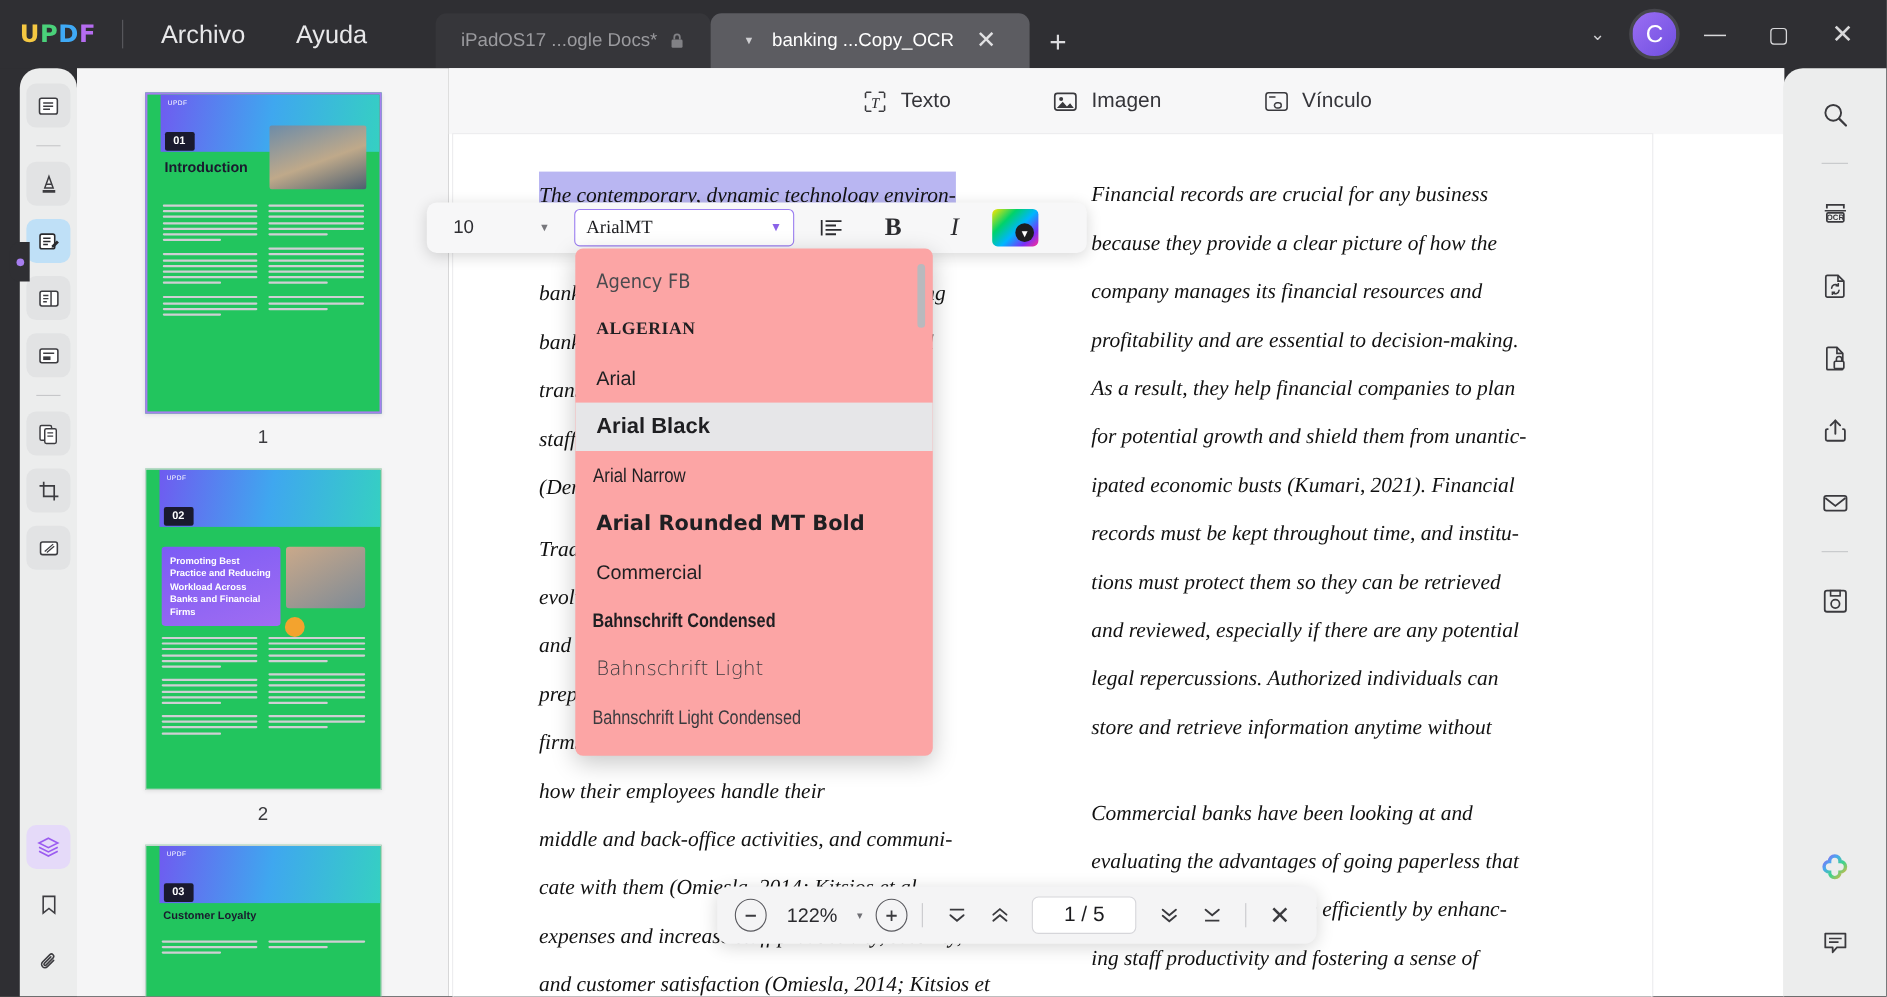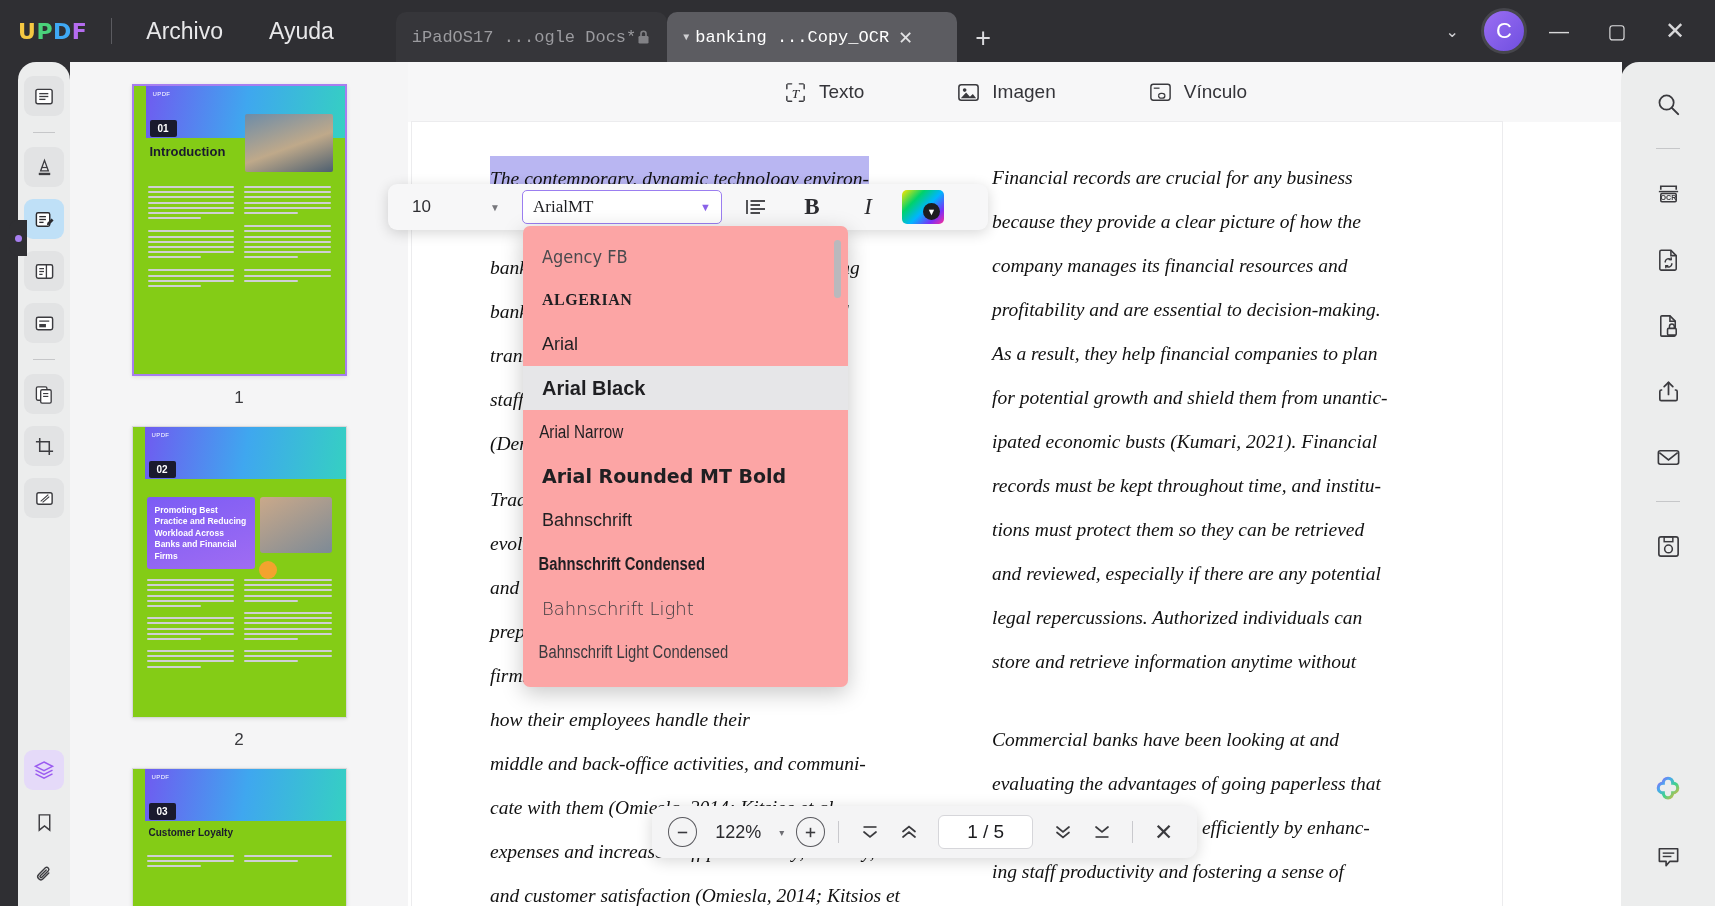"iPadOS17 ...ogle Docs*" .tab { font-family: Liberation Mono, monospace -> none; gap: none -> 10px; justify-content: flex-start -> center }
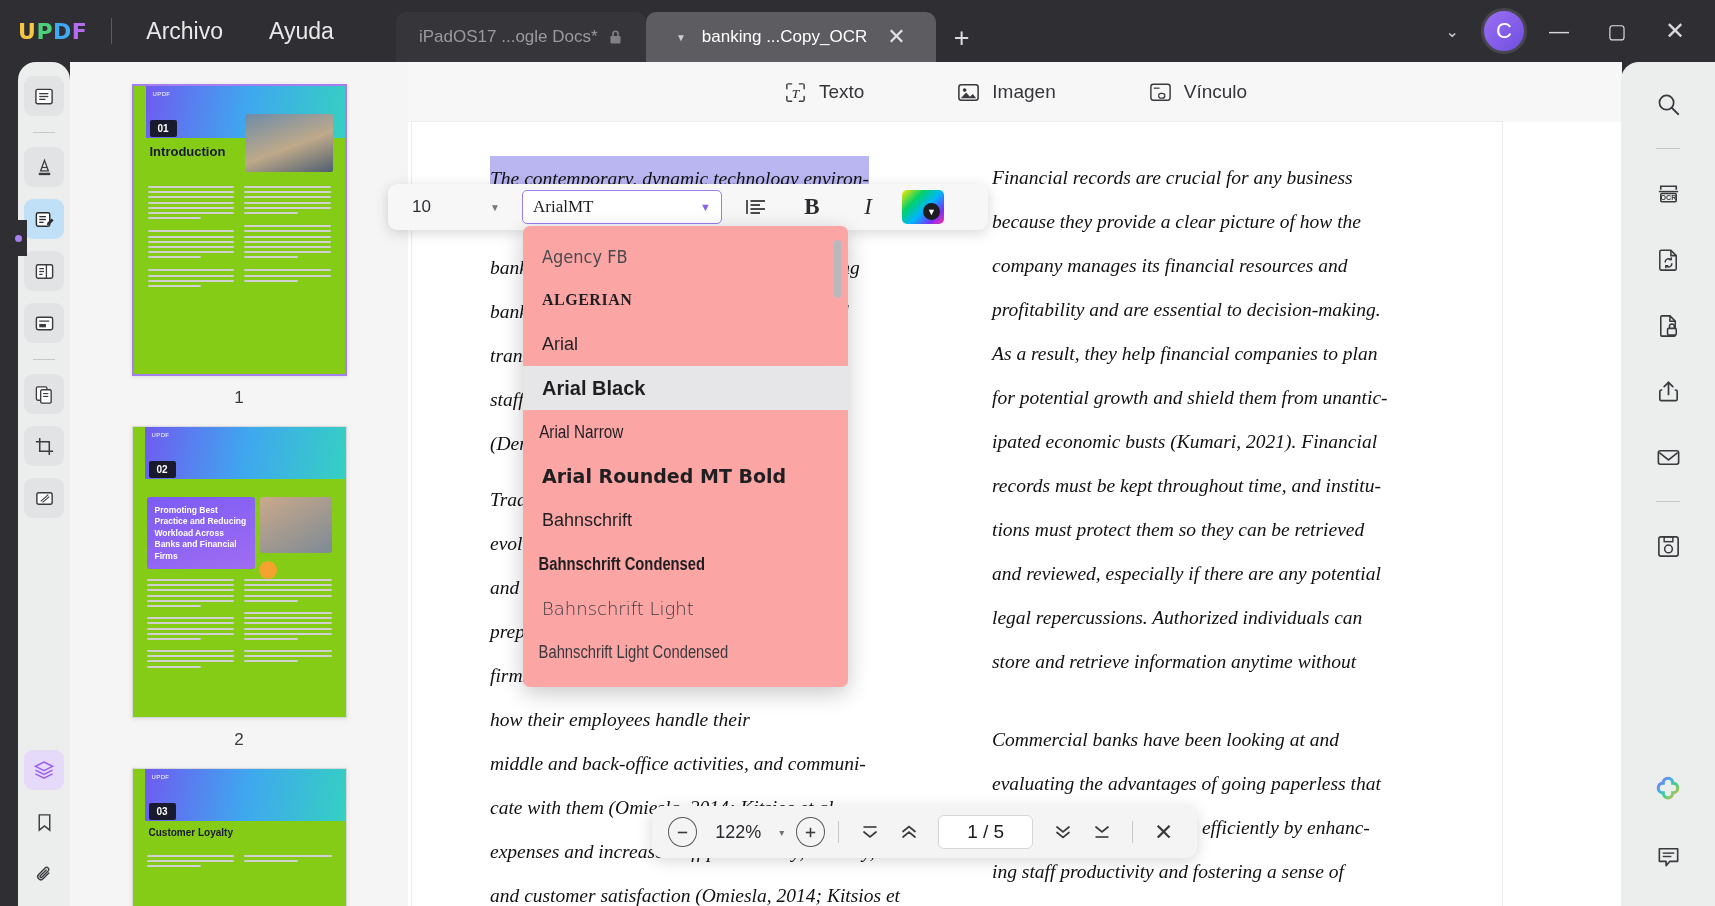"01" .thumb { background: #84cc16 -> #22c55e }
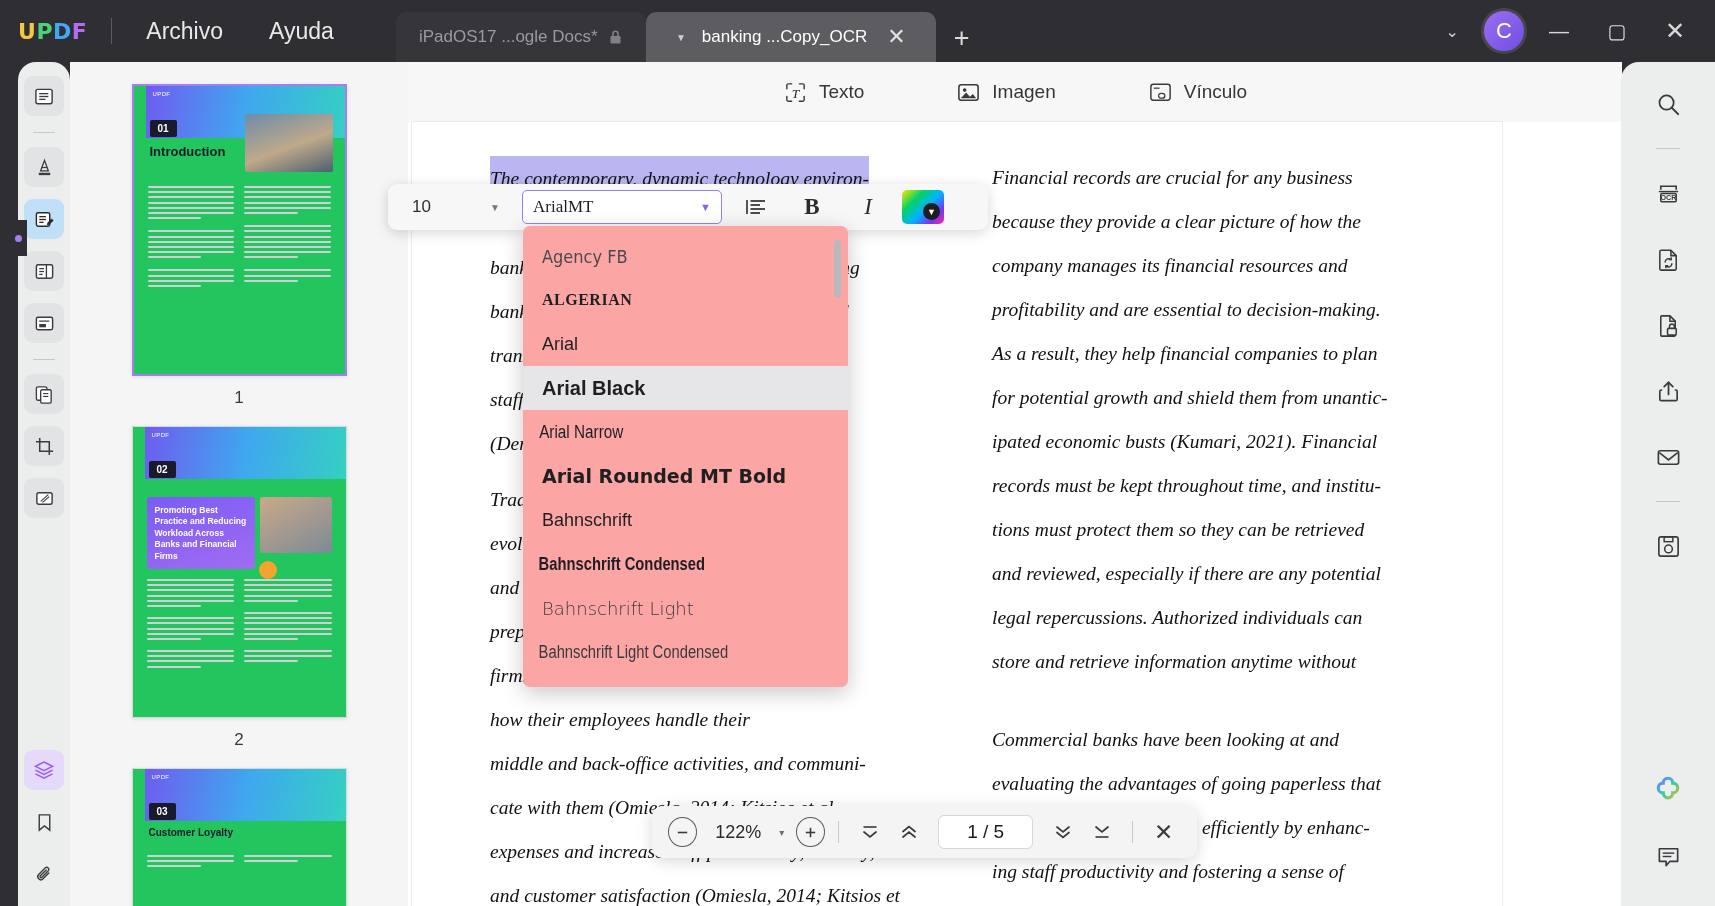"Bahnschrift" span { text: Bahnschrift -> Commercial }
